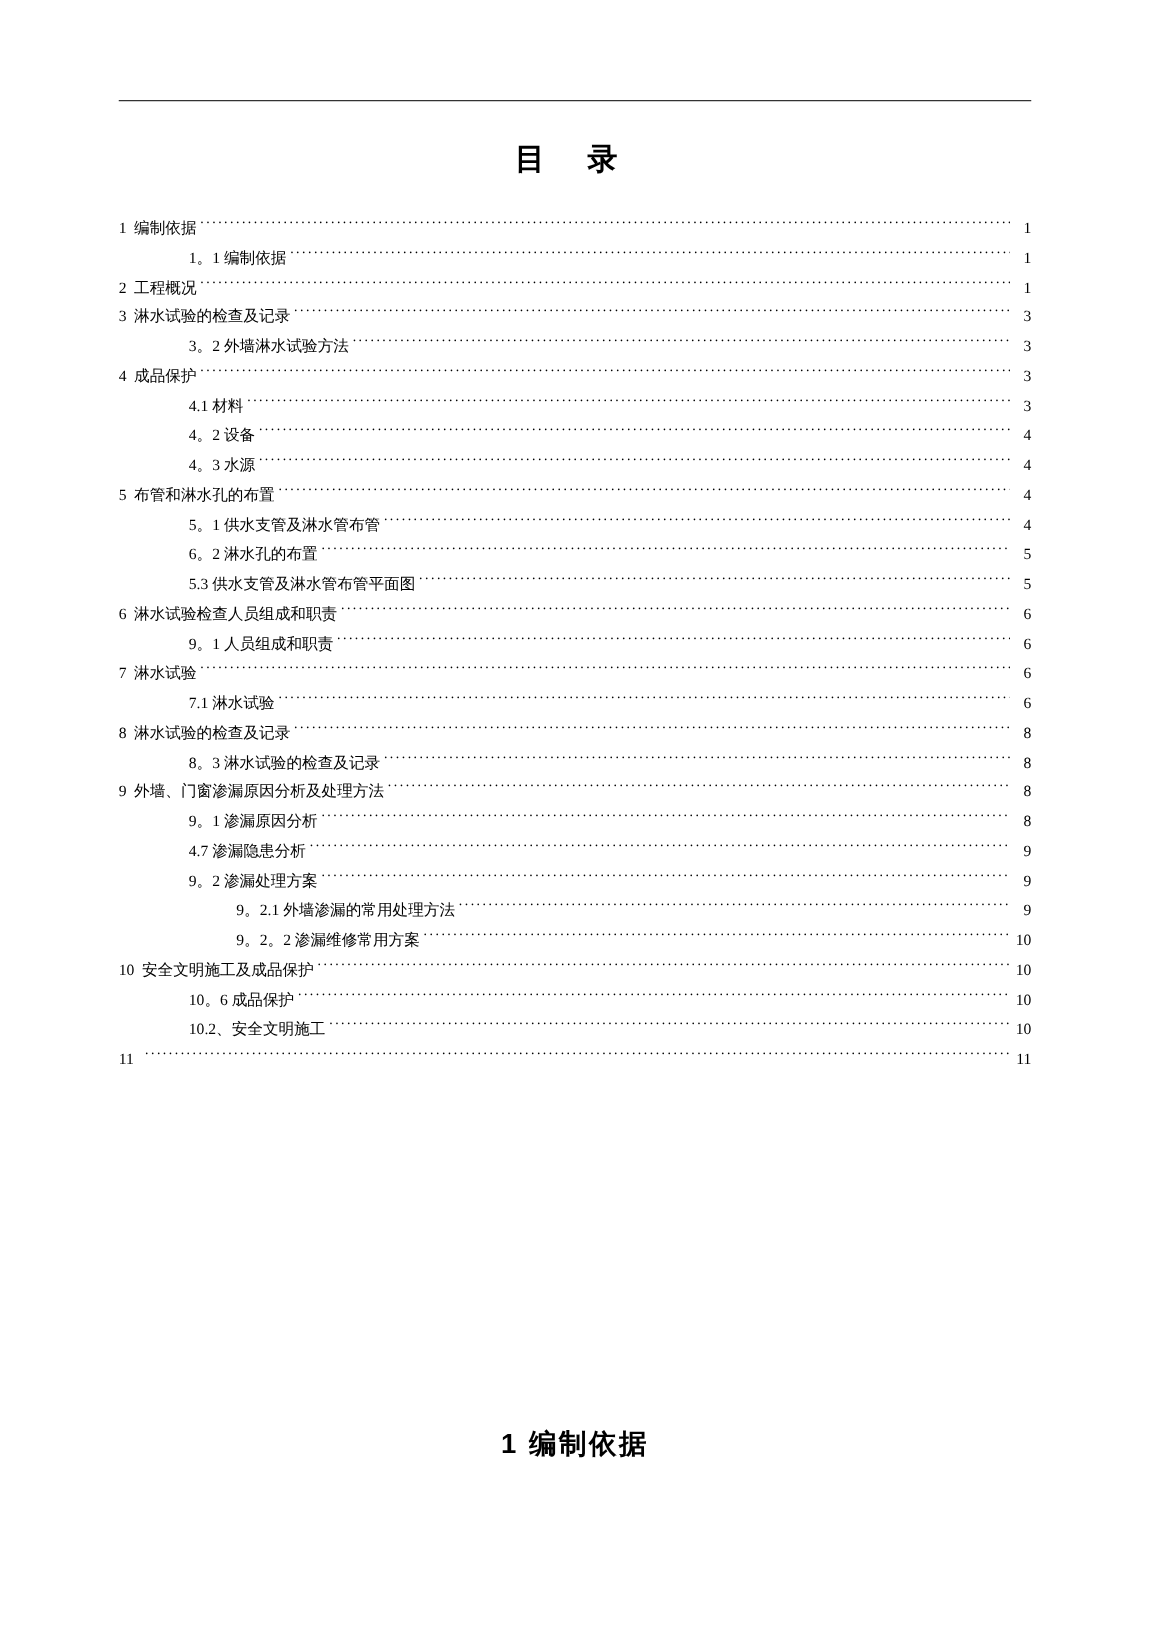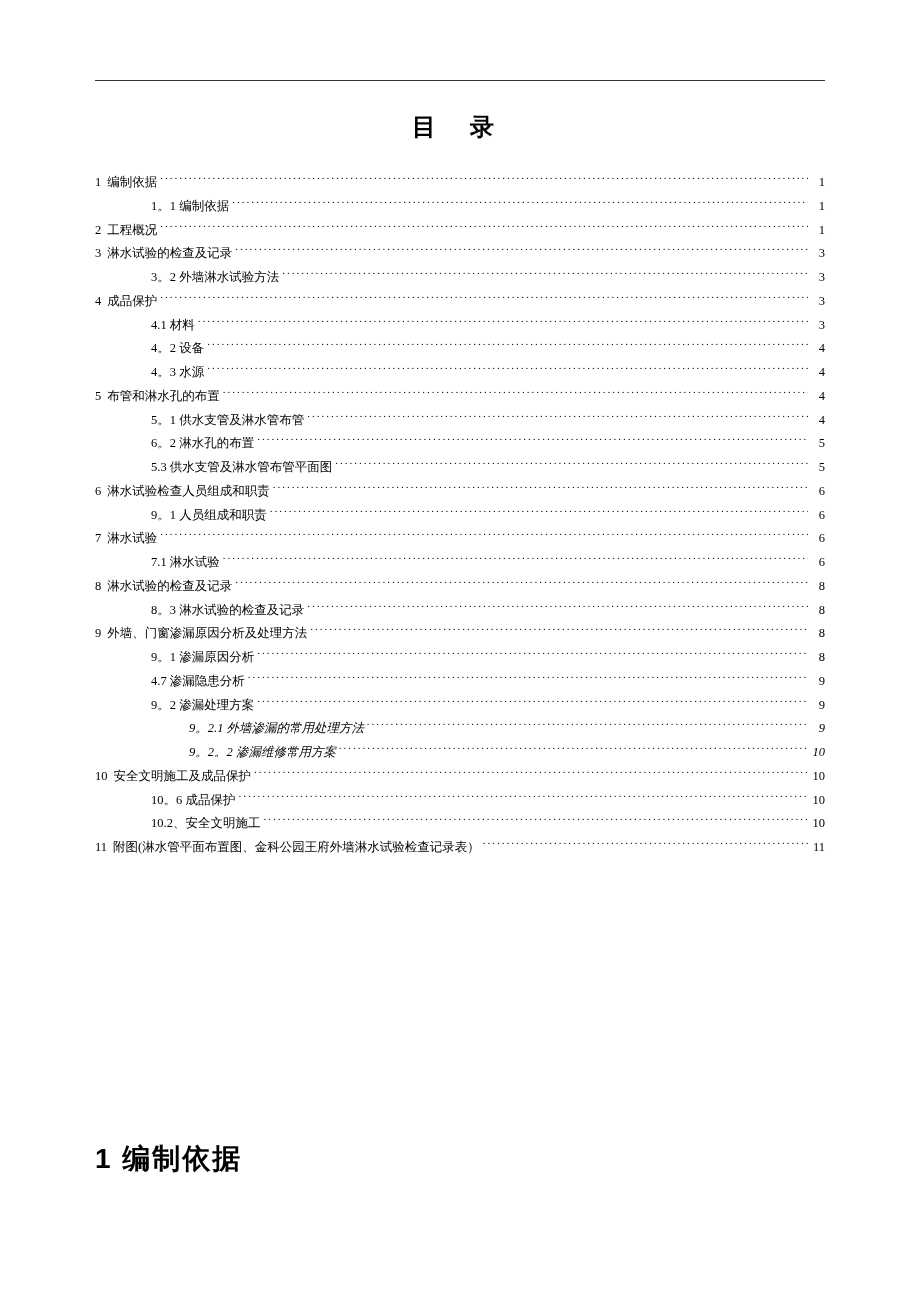"9。2.1 外墙渗漏的常用处理方法" .toc-row.level-3 { font-style: italic -> none }
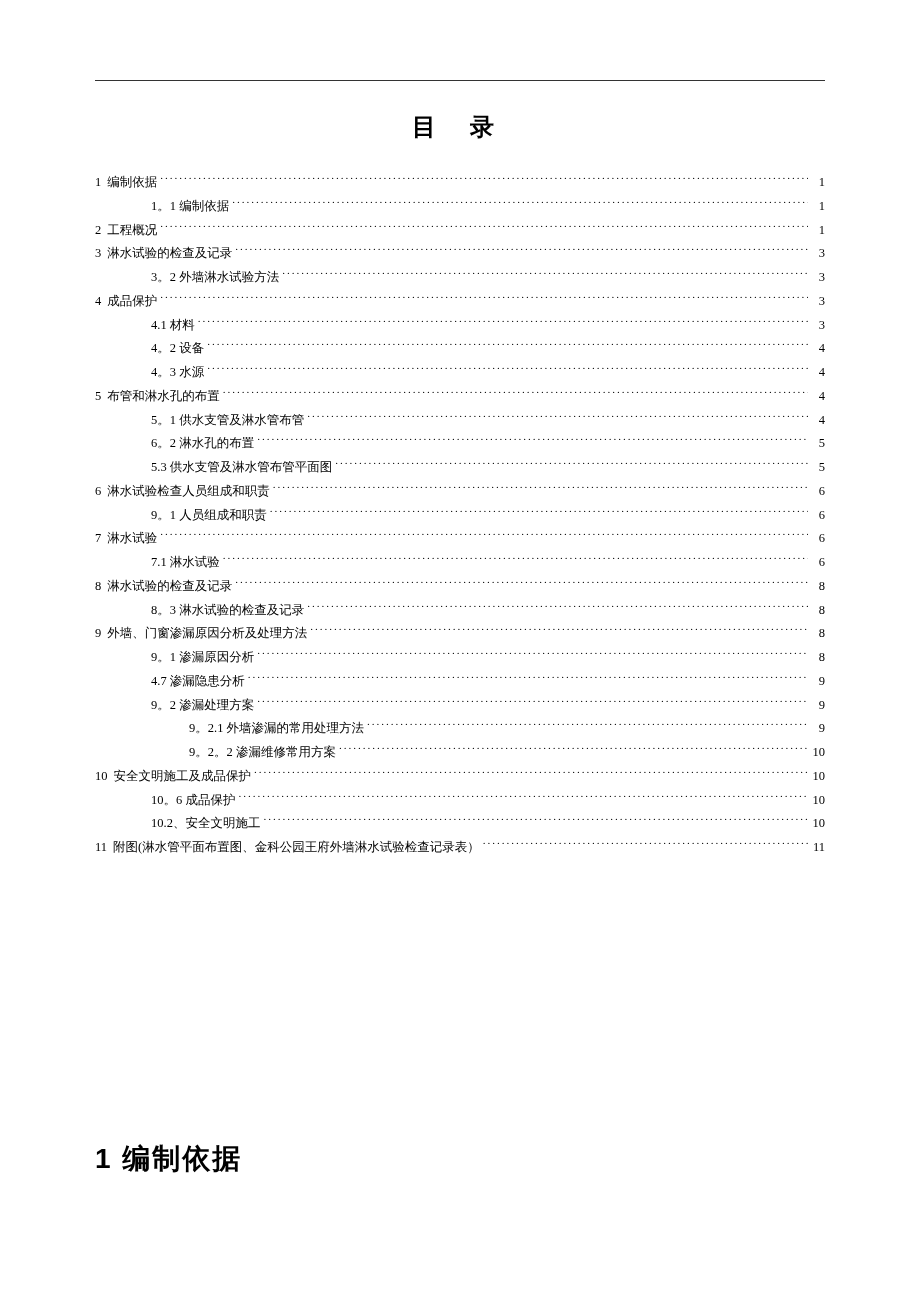"附图(淋水管平面布置图、金科公园王府外墙淋水试验检查记录表）" span.toc-label { html: <span>附图(淋水管平面布置图、金科公园王府外墙淋水试验检查记录表）</span> -> none }
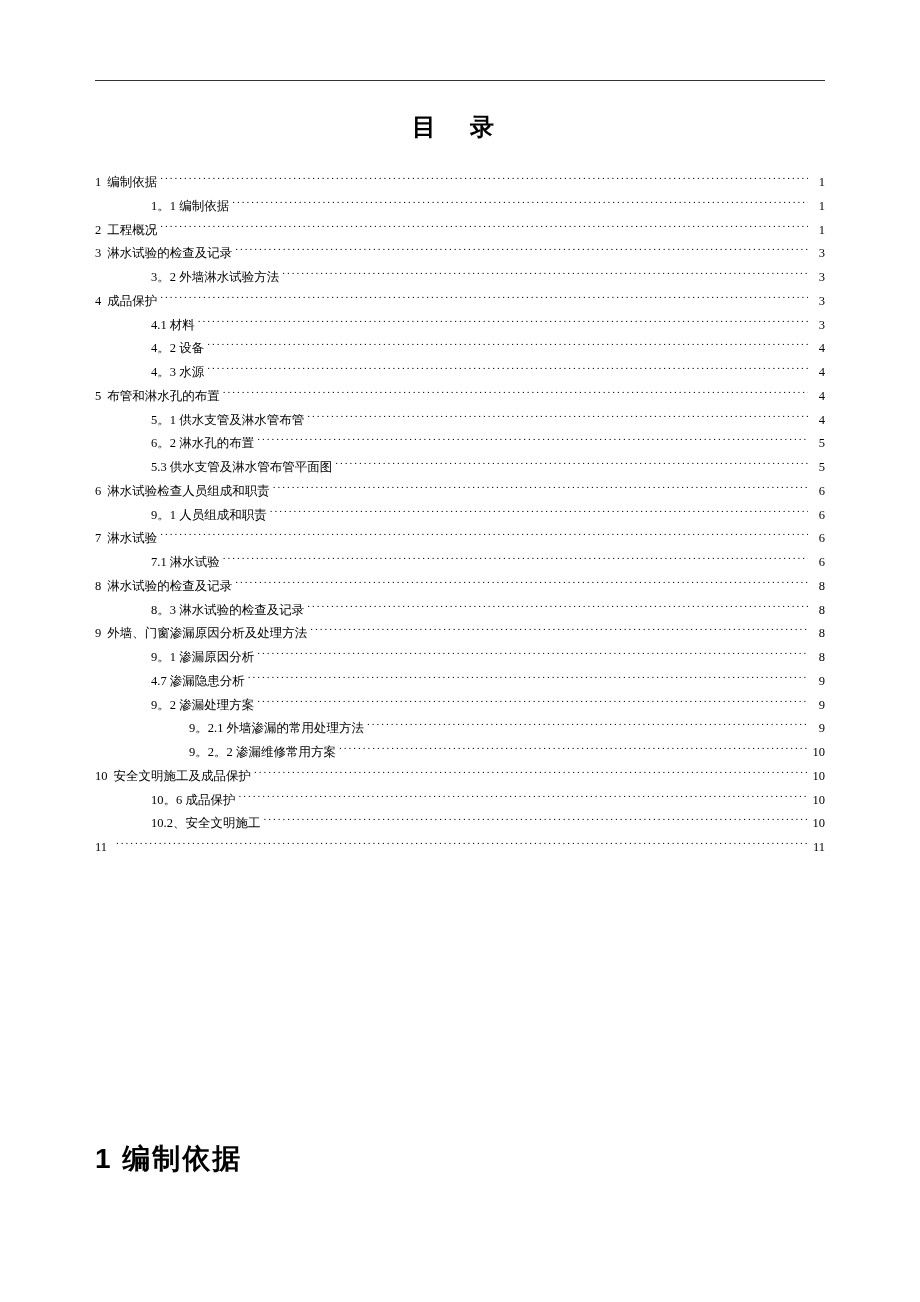"1 编制依据" .section-heading { font-size: 28px -> 22px; text-align: none -> center }
